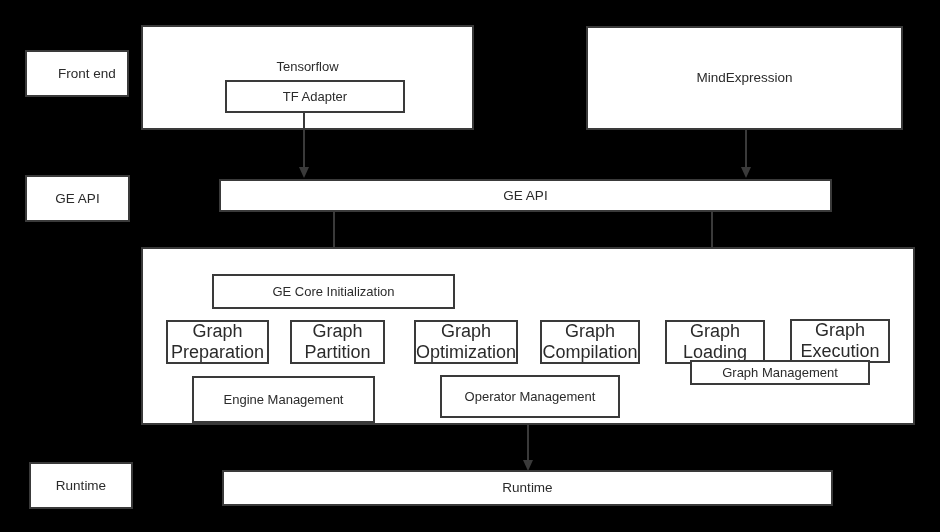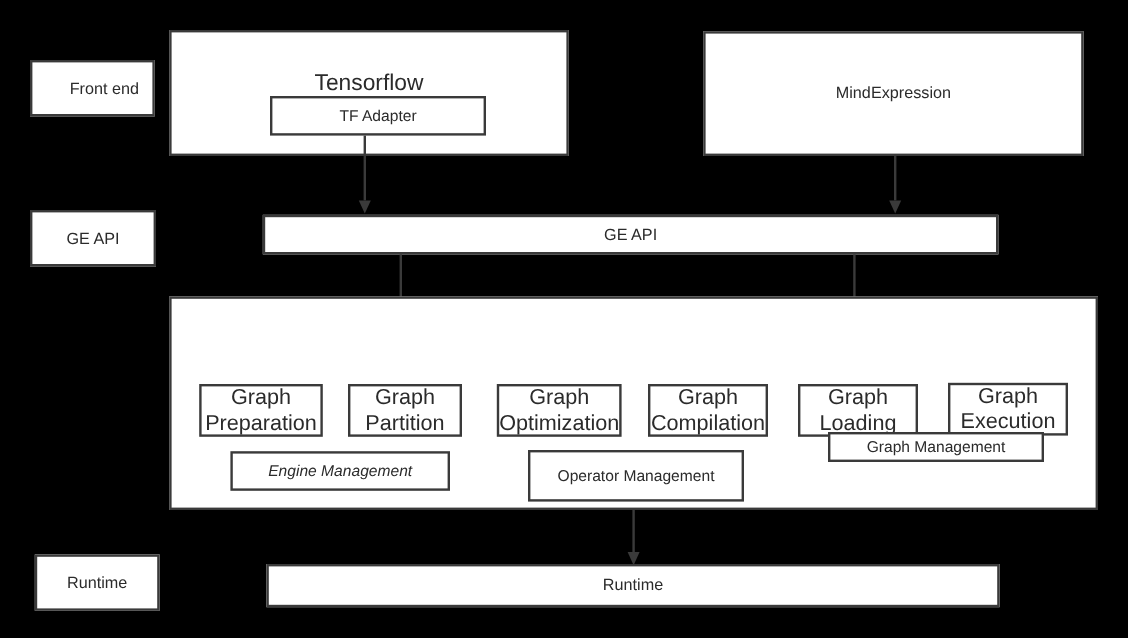"Tensorflow" .container-title { font-size: 19px -> 13px }
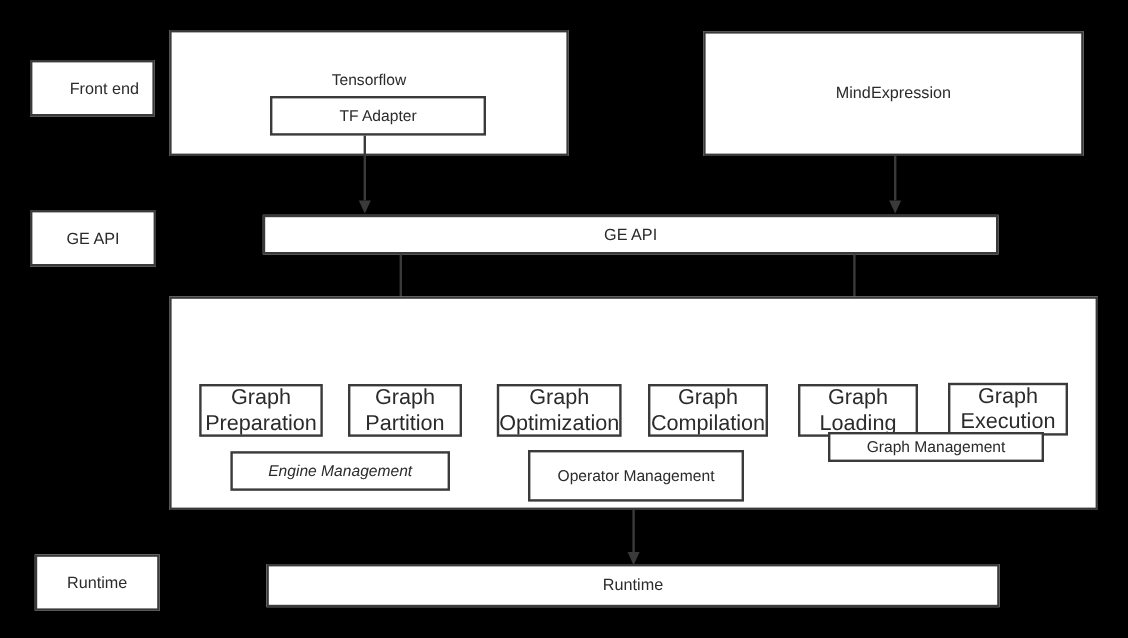"GE Core Initialization" div.box { html: none -> <div>GE Core Initialization</div> }
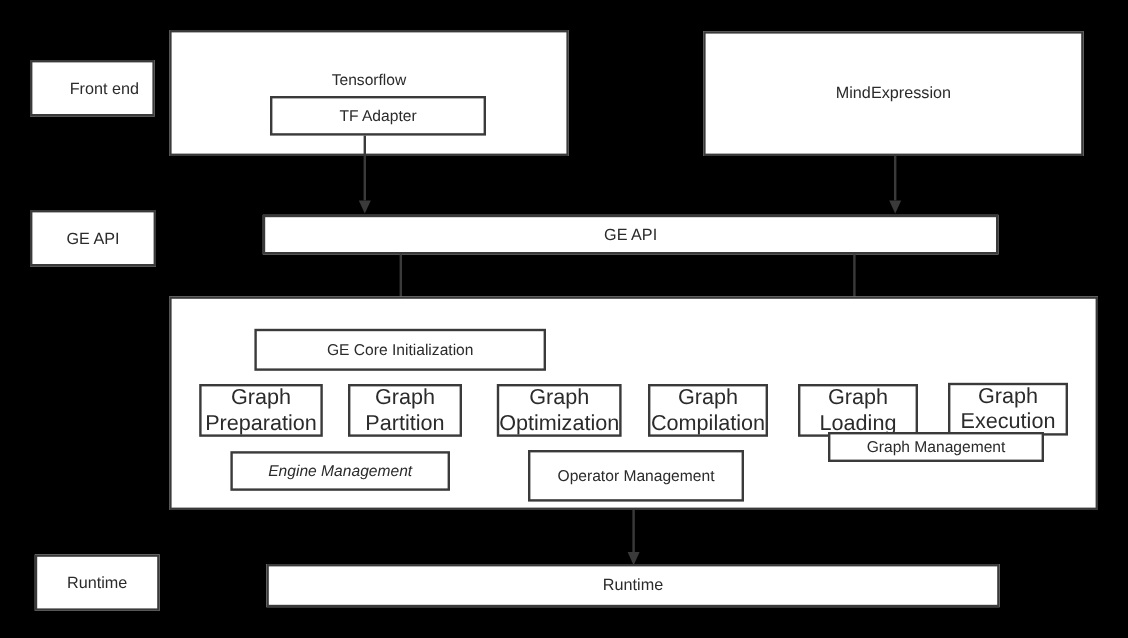"Engine Management" div.box { font-style: italic -> none; height: 33px -> 47px }
